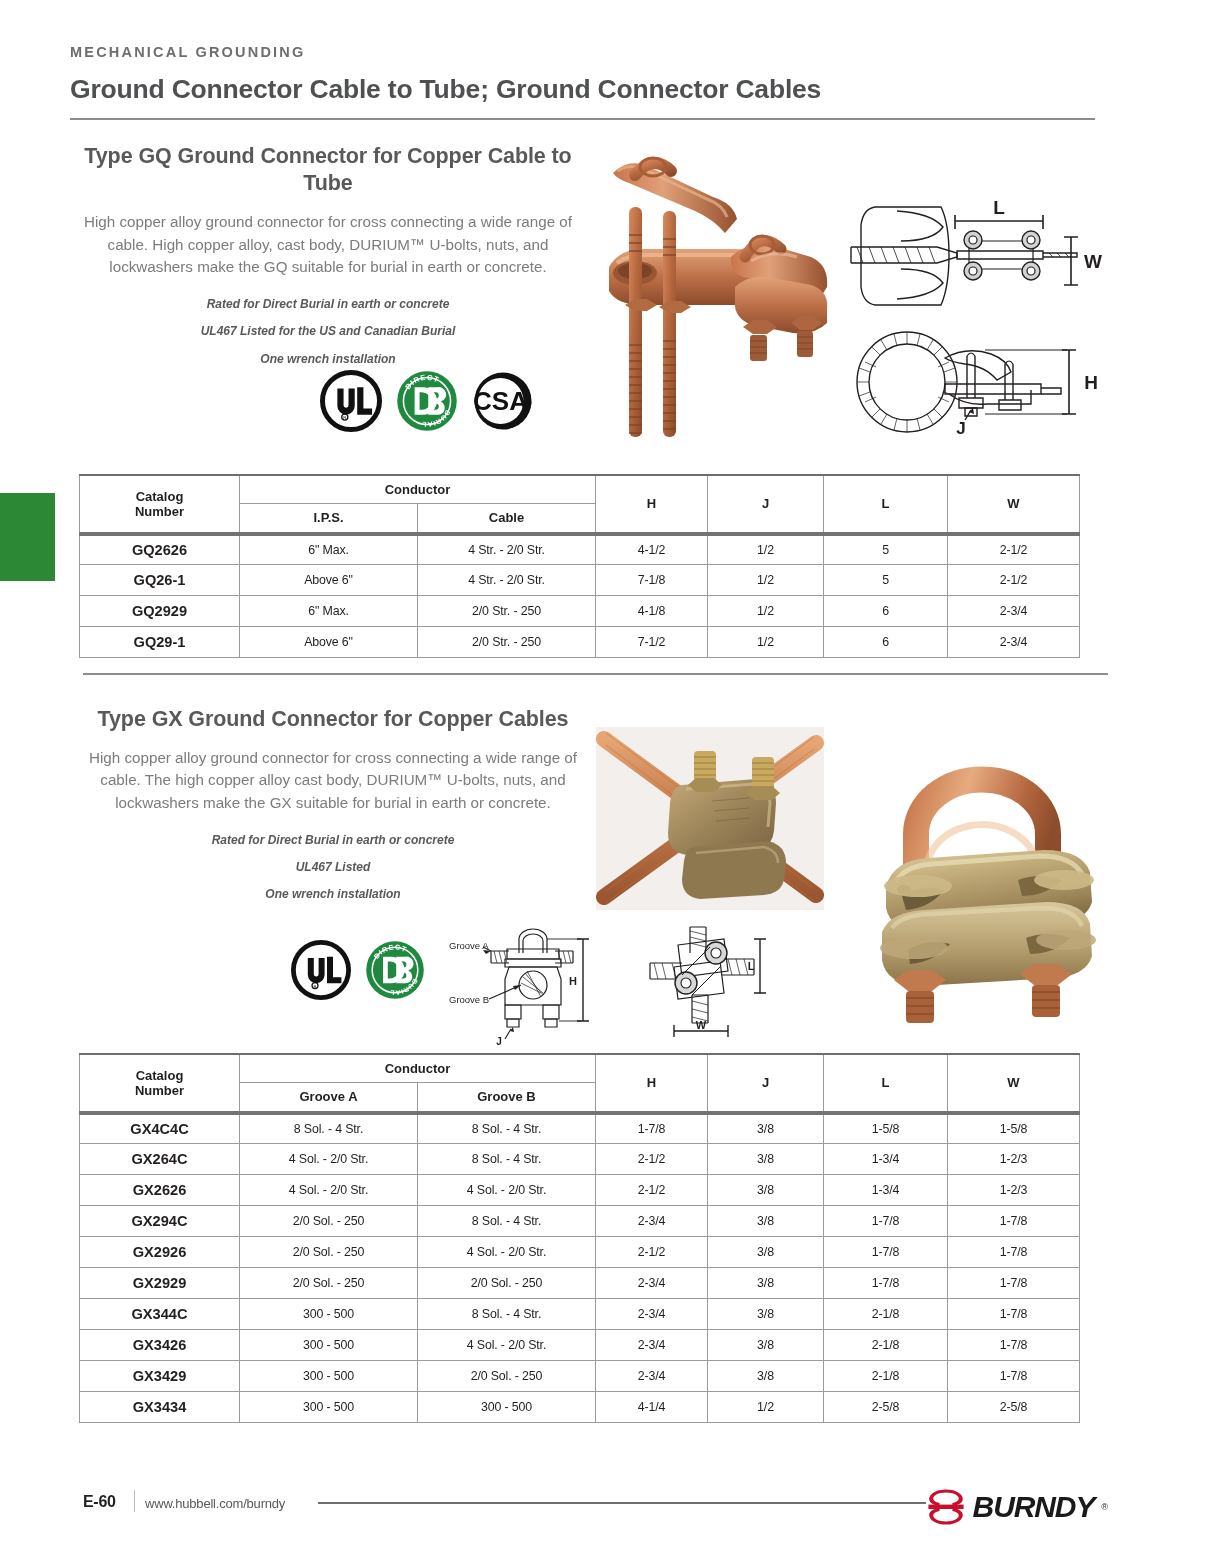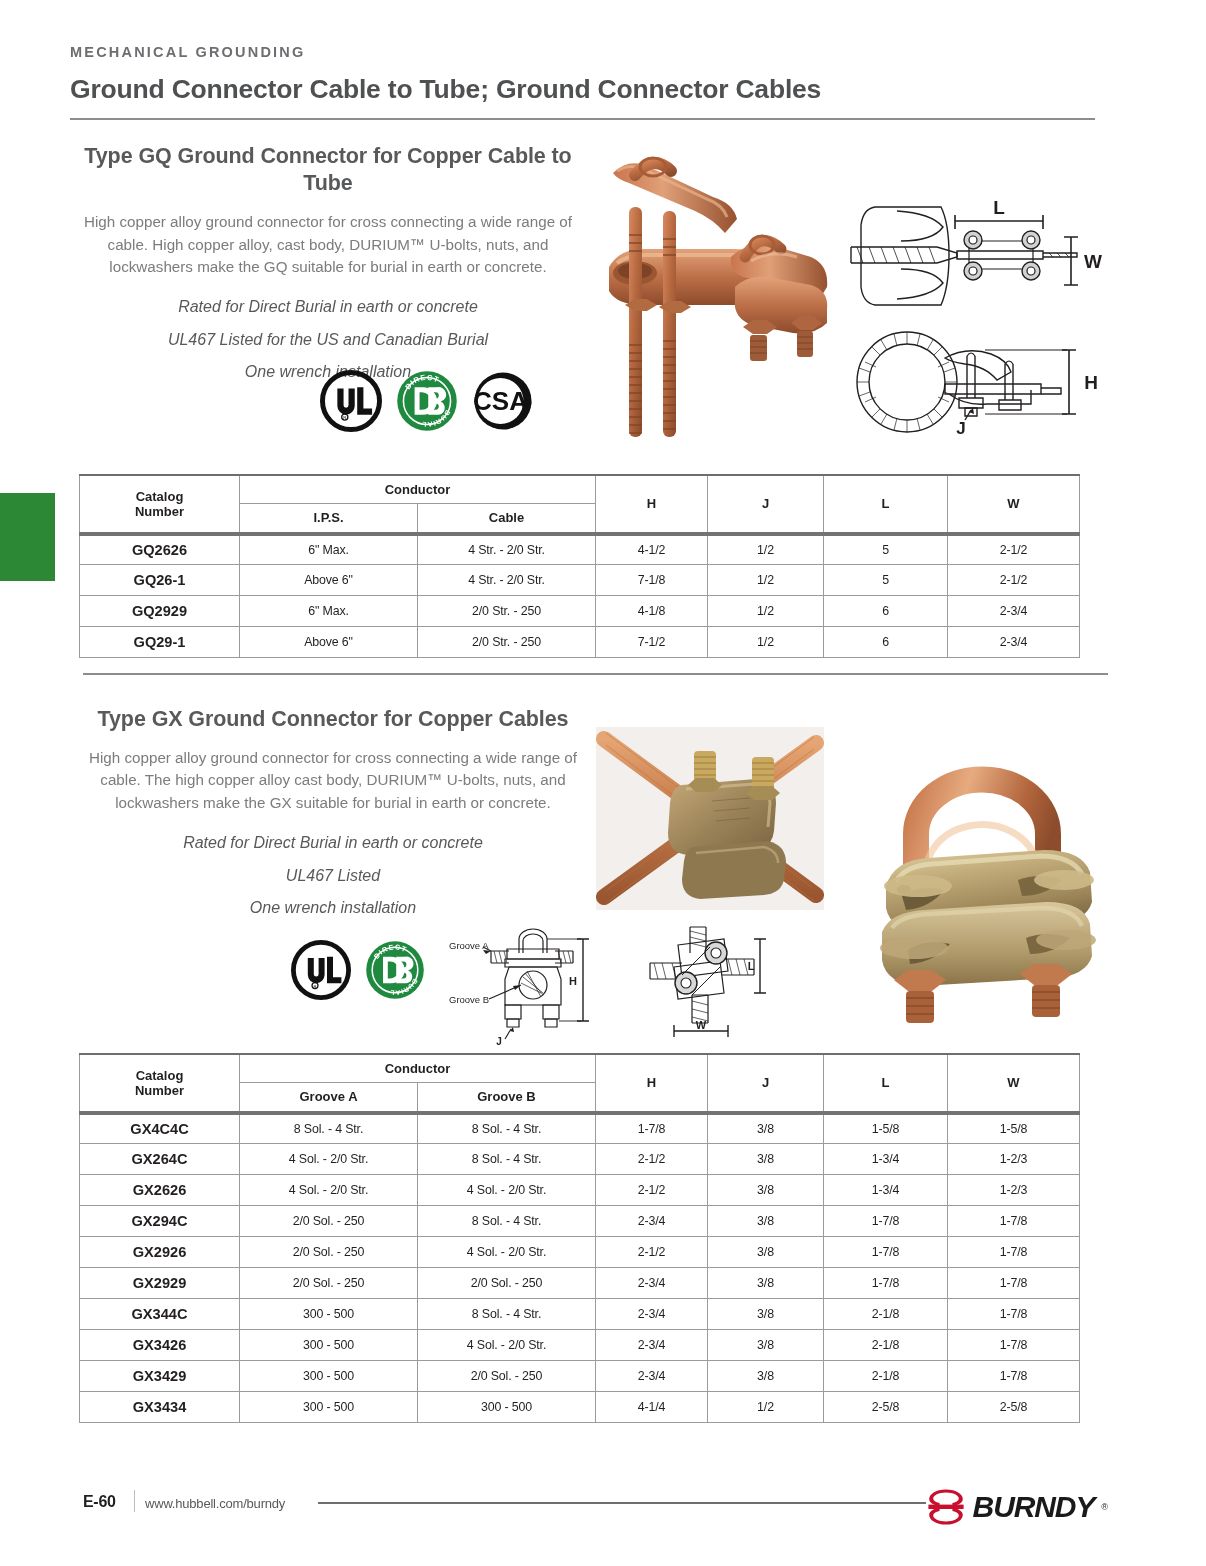"Rated for Direct Burial in" .sec-note { font-size: 16px -> 12px; font-weight: none -> bold }
